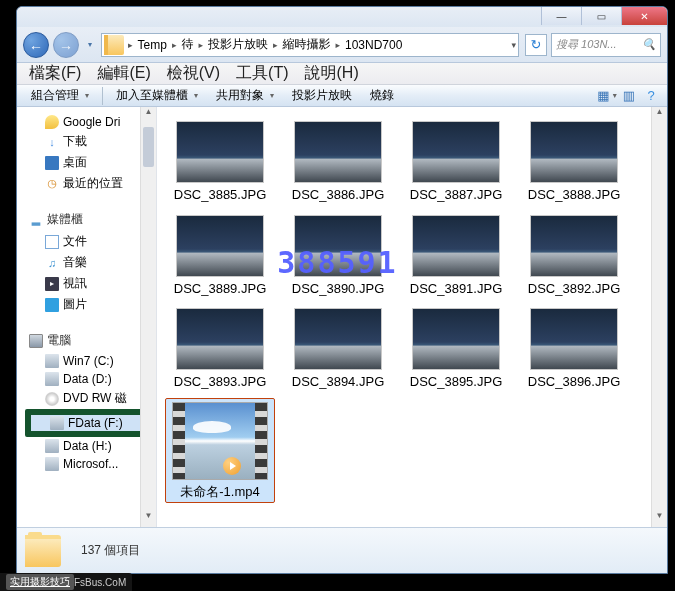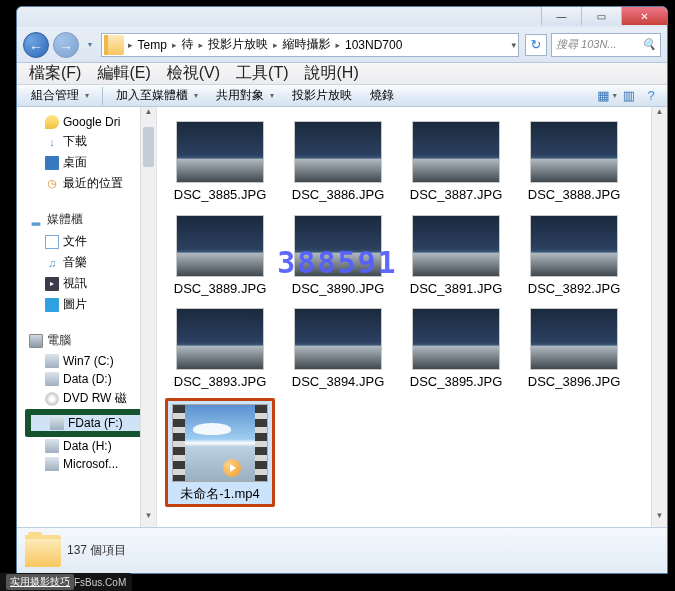"未命名-1.mp4" .thumb.sel { border: 3px solid #c2410c -> 1px solid #c2410c }
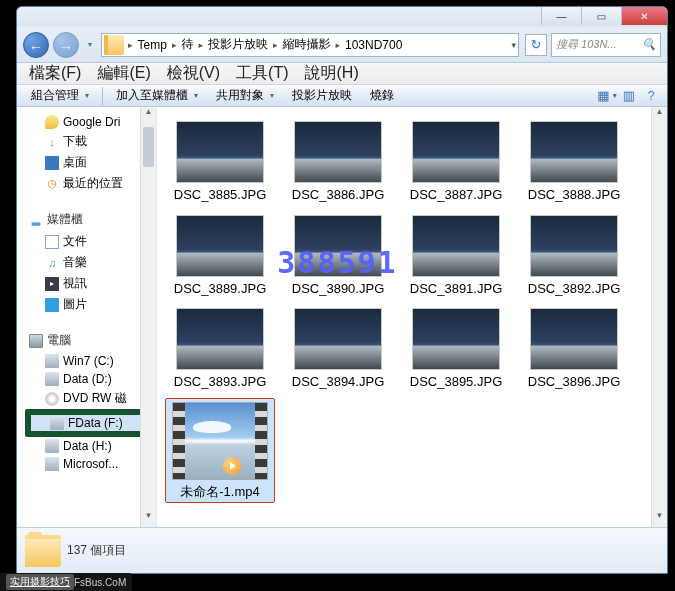"137 個項目" .statusbar { gap: 6px -> 20px }
